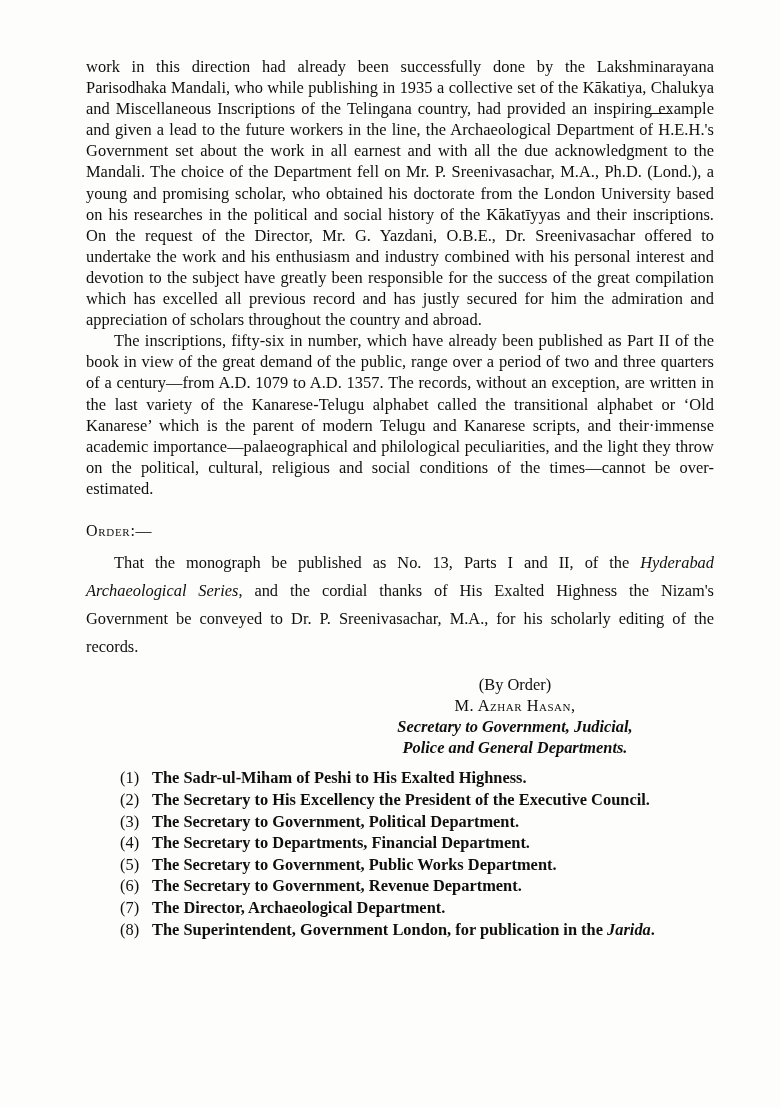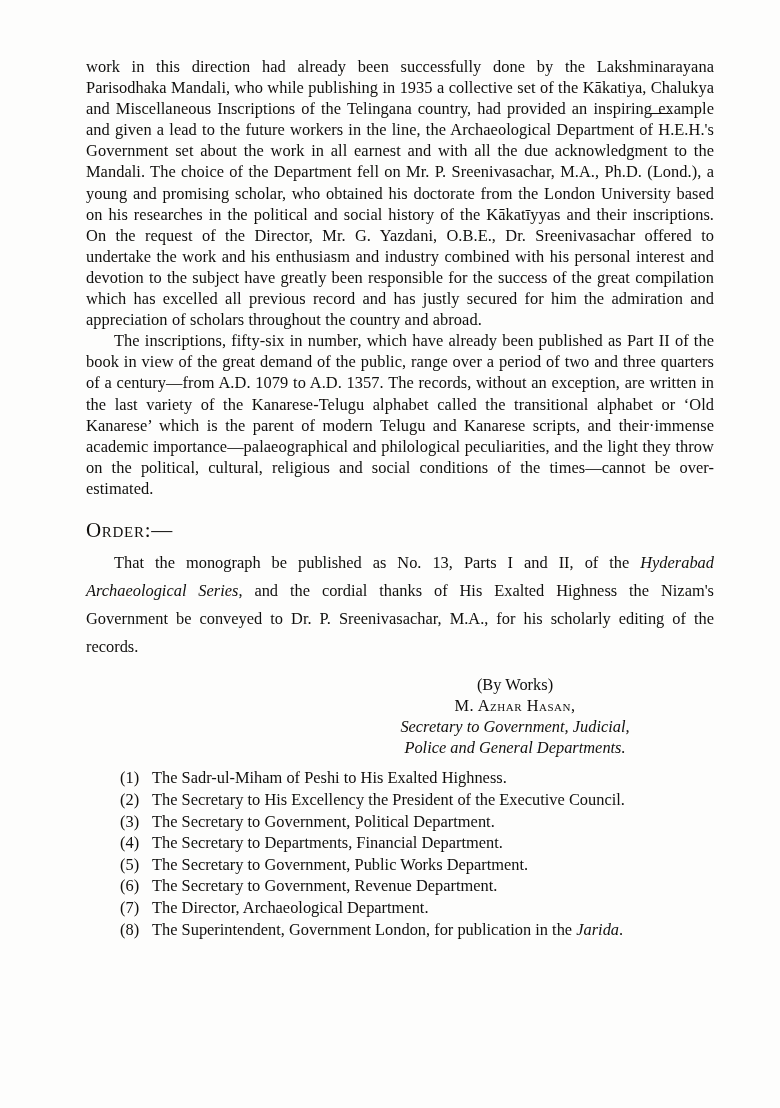"Order:—" .order-head { font-size: 21px -> 16px }
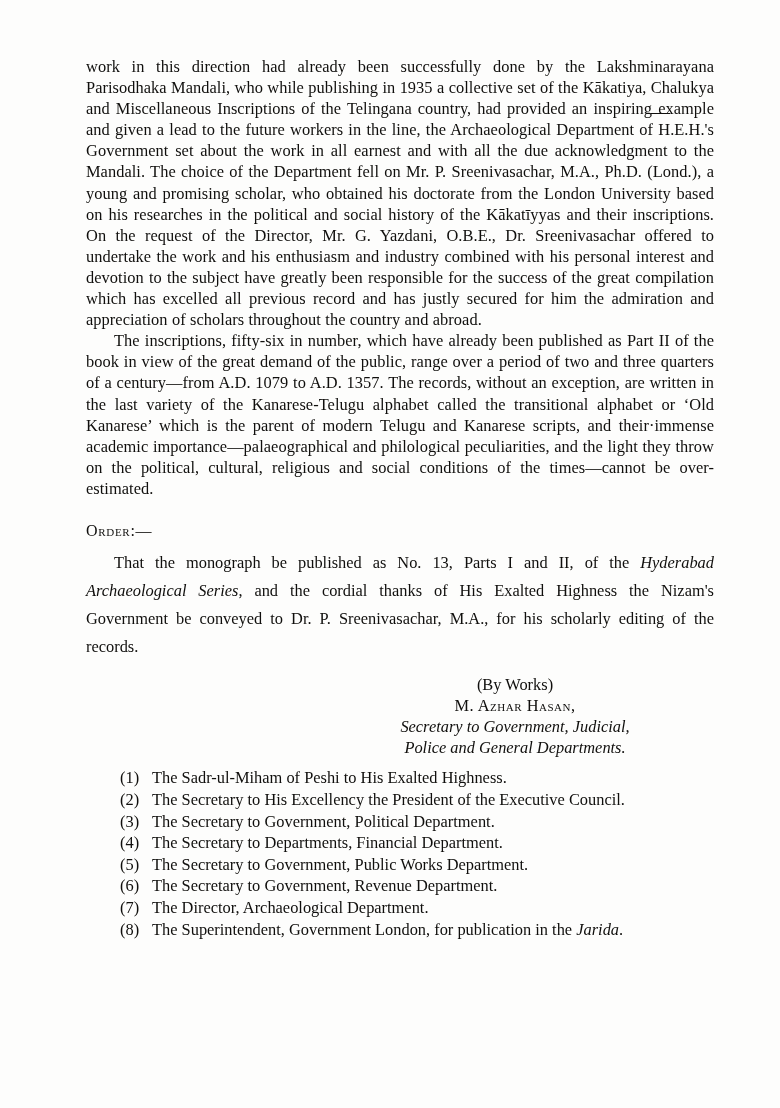"(By Works)" div.sig-byorder { text: Works -> Order }
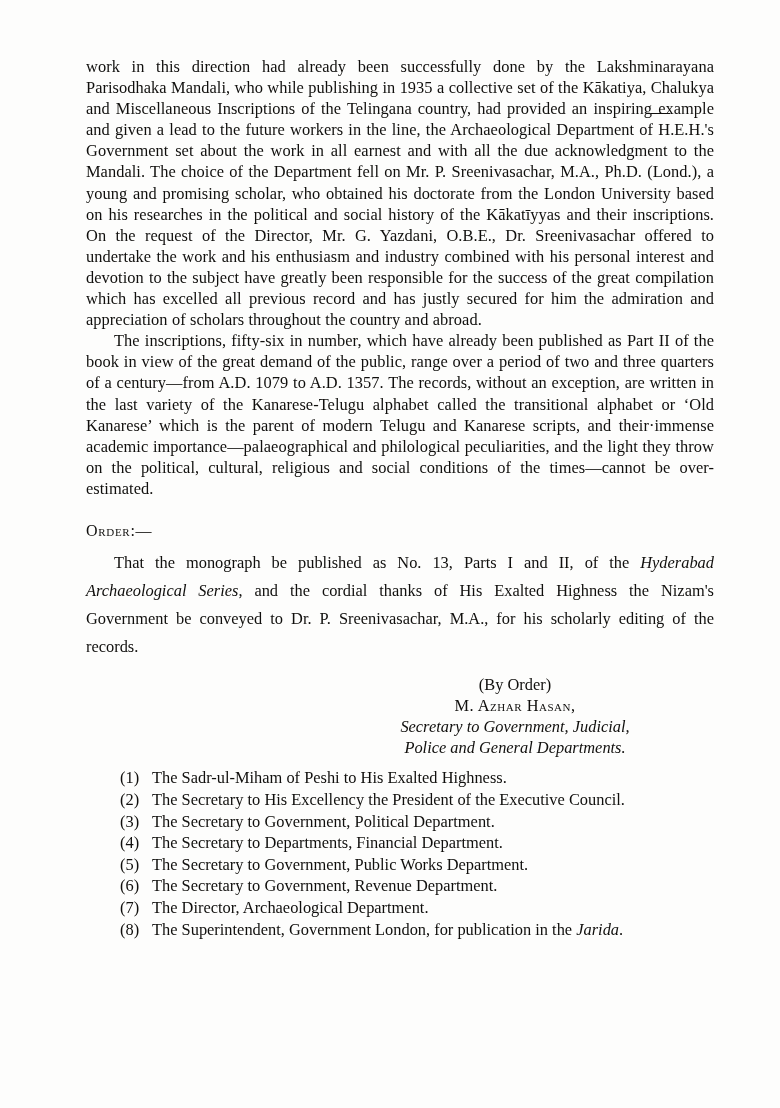"Secretary to Government, Judicial," .sig-title { font-weight: normal -> bold }
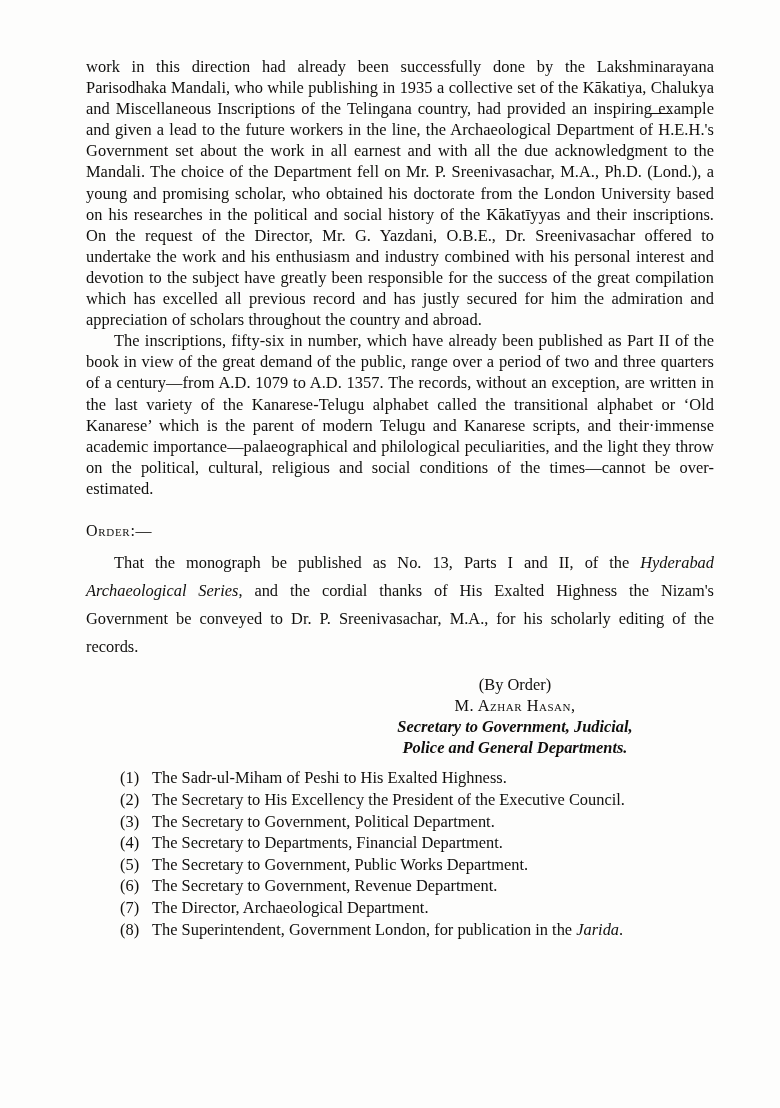"The Sadr-ul-Miham of Peshi to" .li-text { font-weight: none -> bold }
